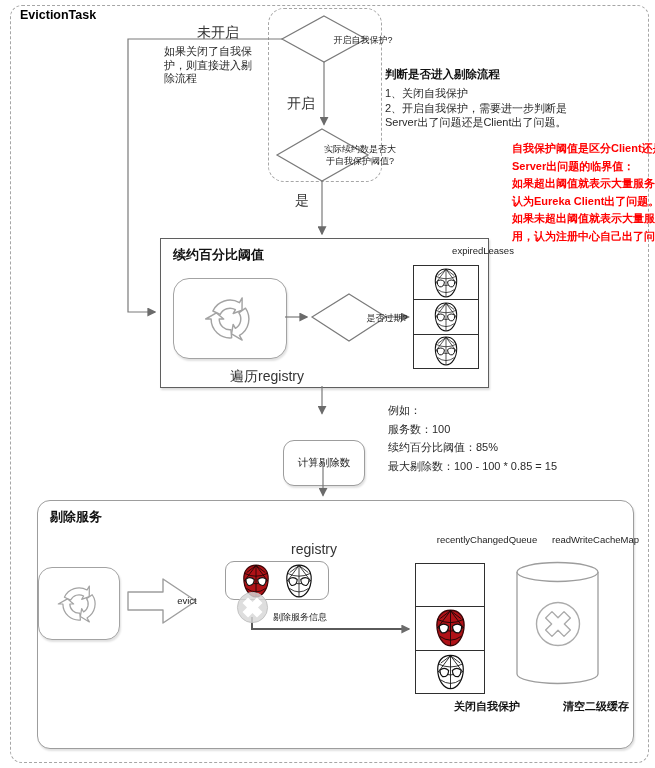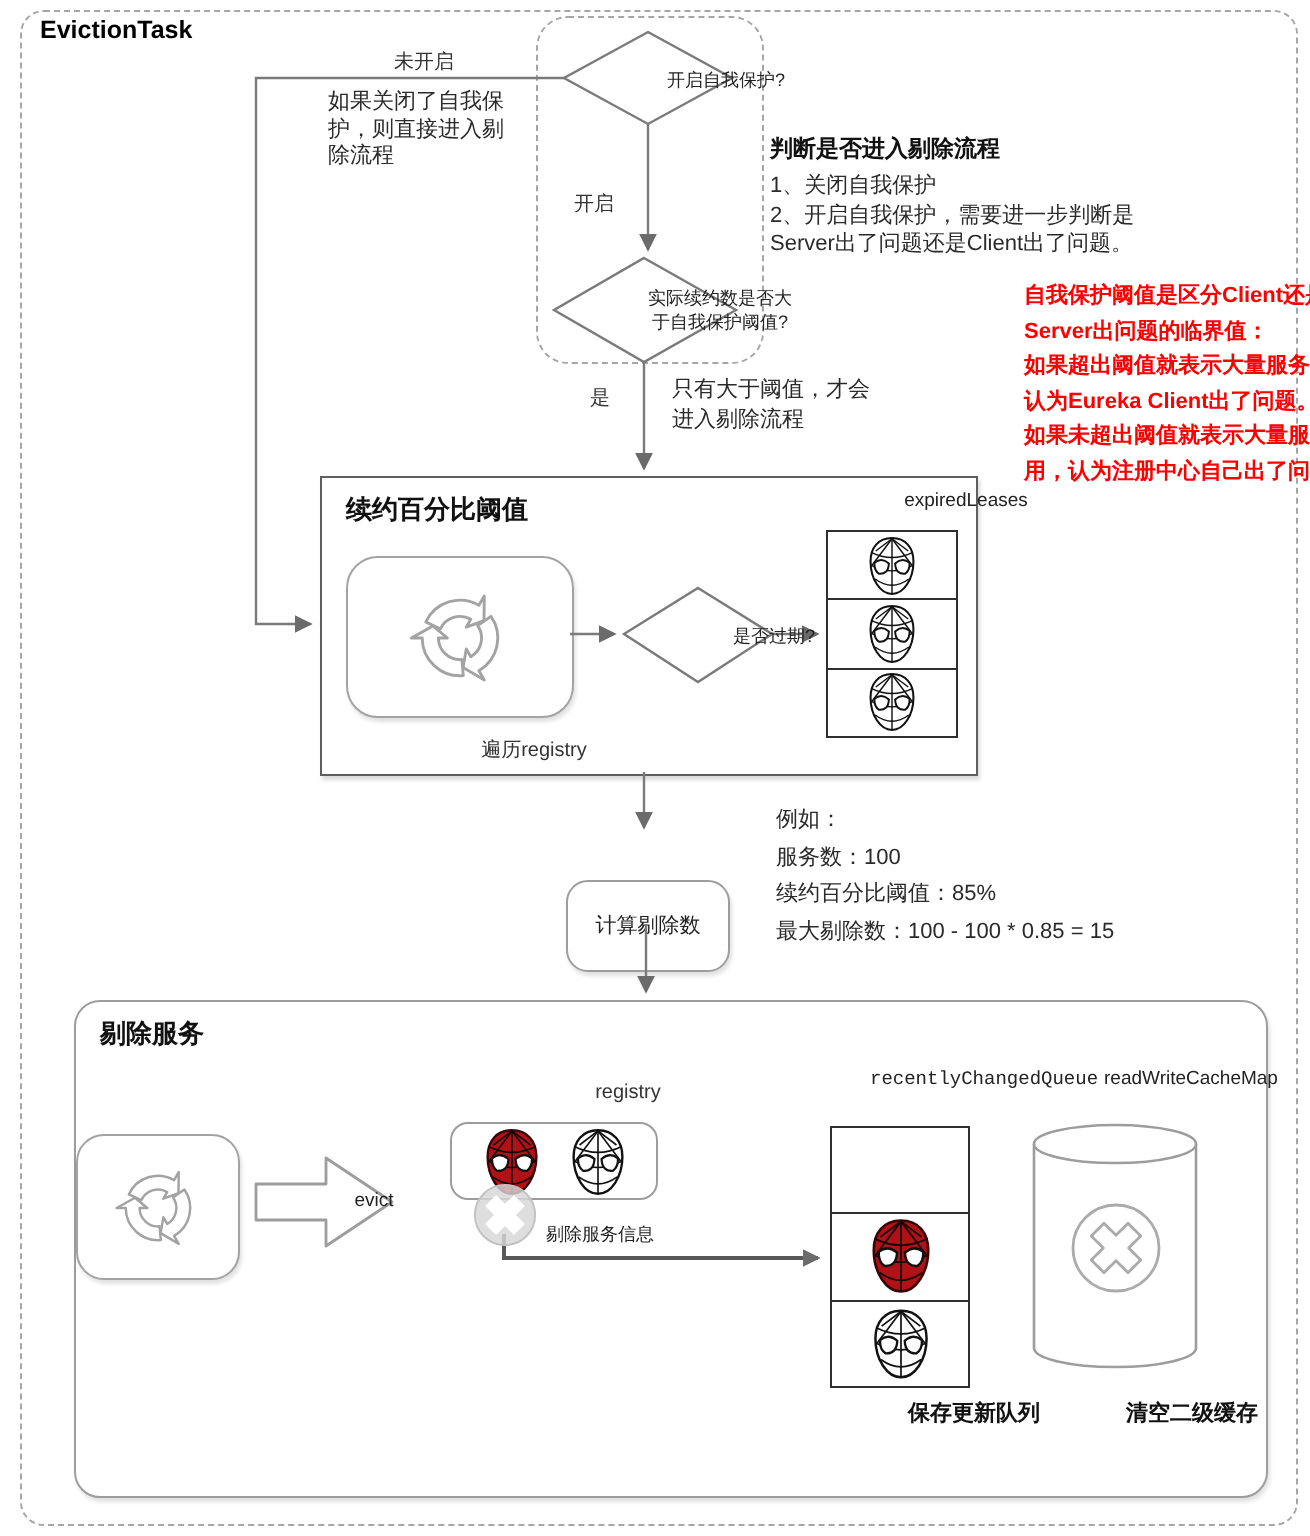"未开启" .small10 { font-size: 10px -> 14px }
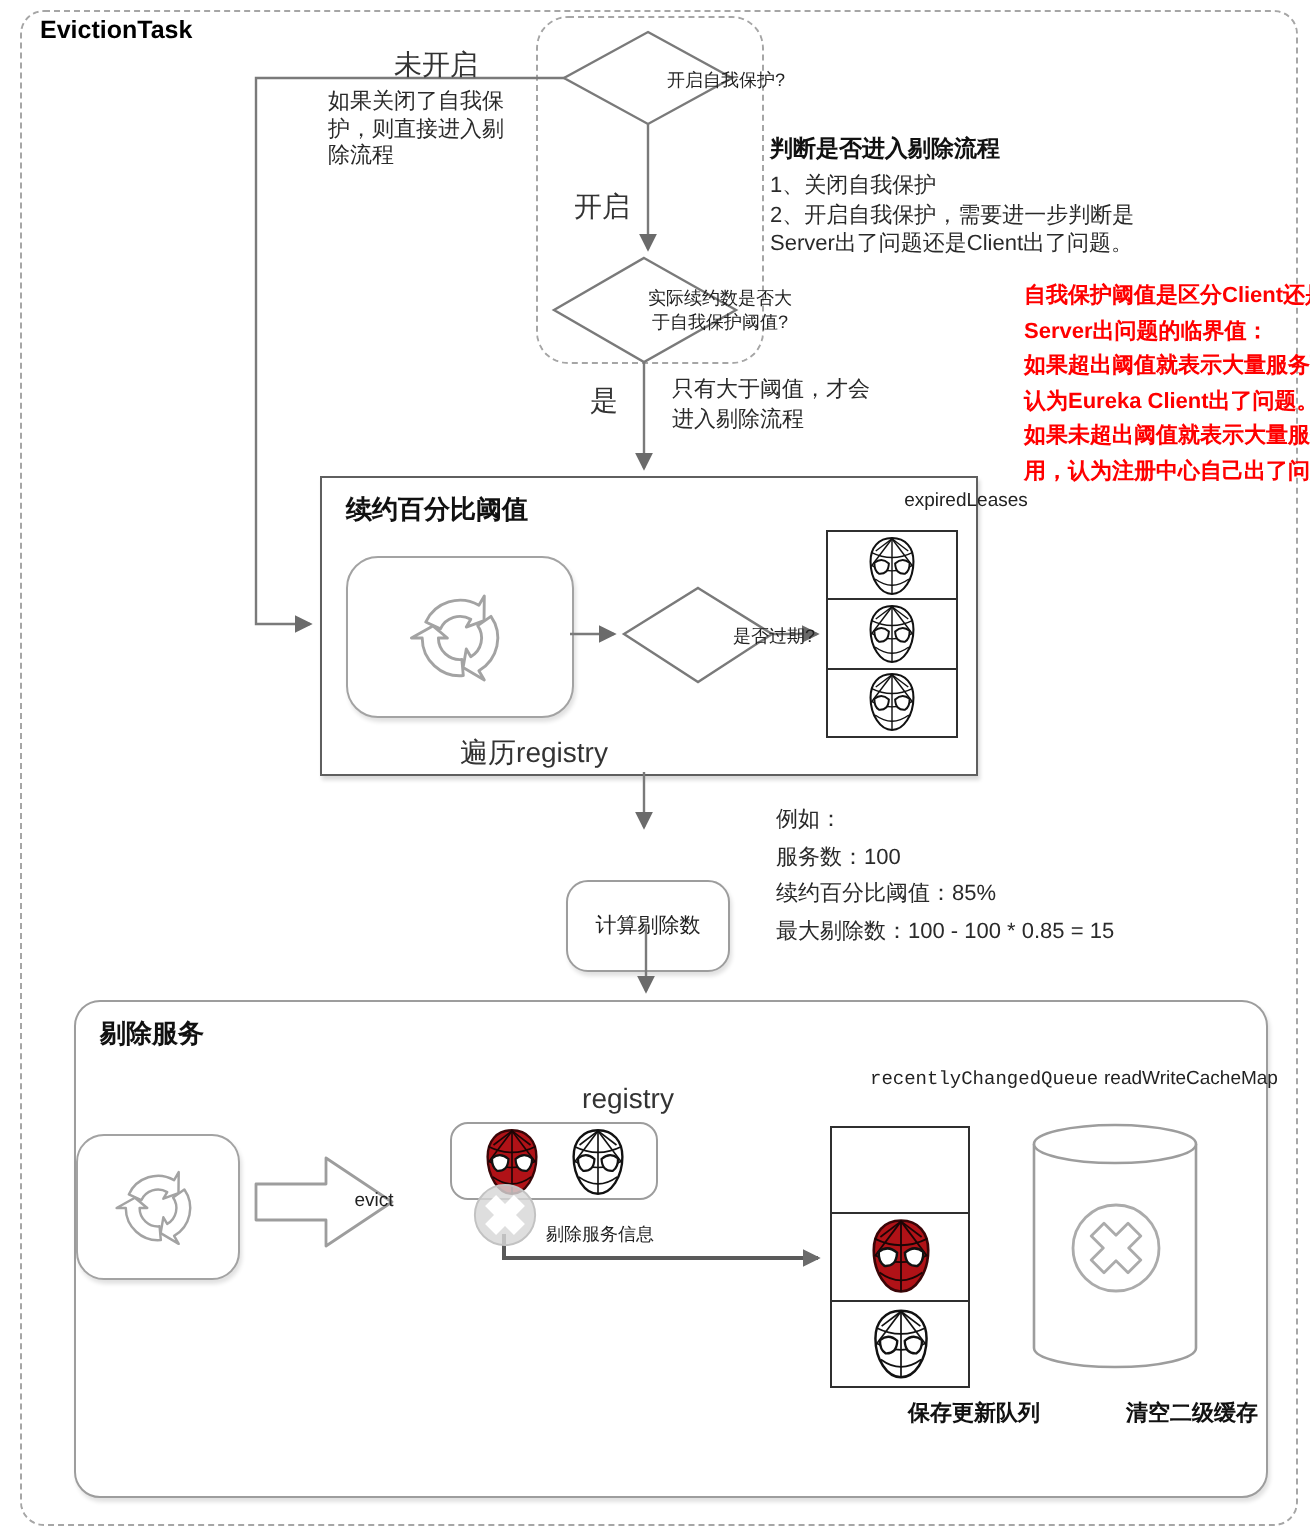"只有大于阈值，才会" div.lbl { html: <div>只有大于阈值，才会 进入剔除流程</div> -> none }
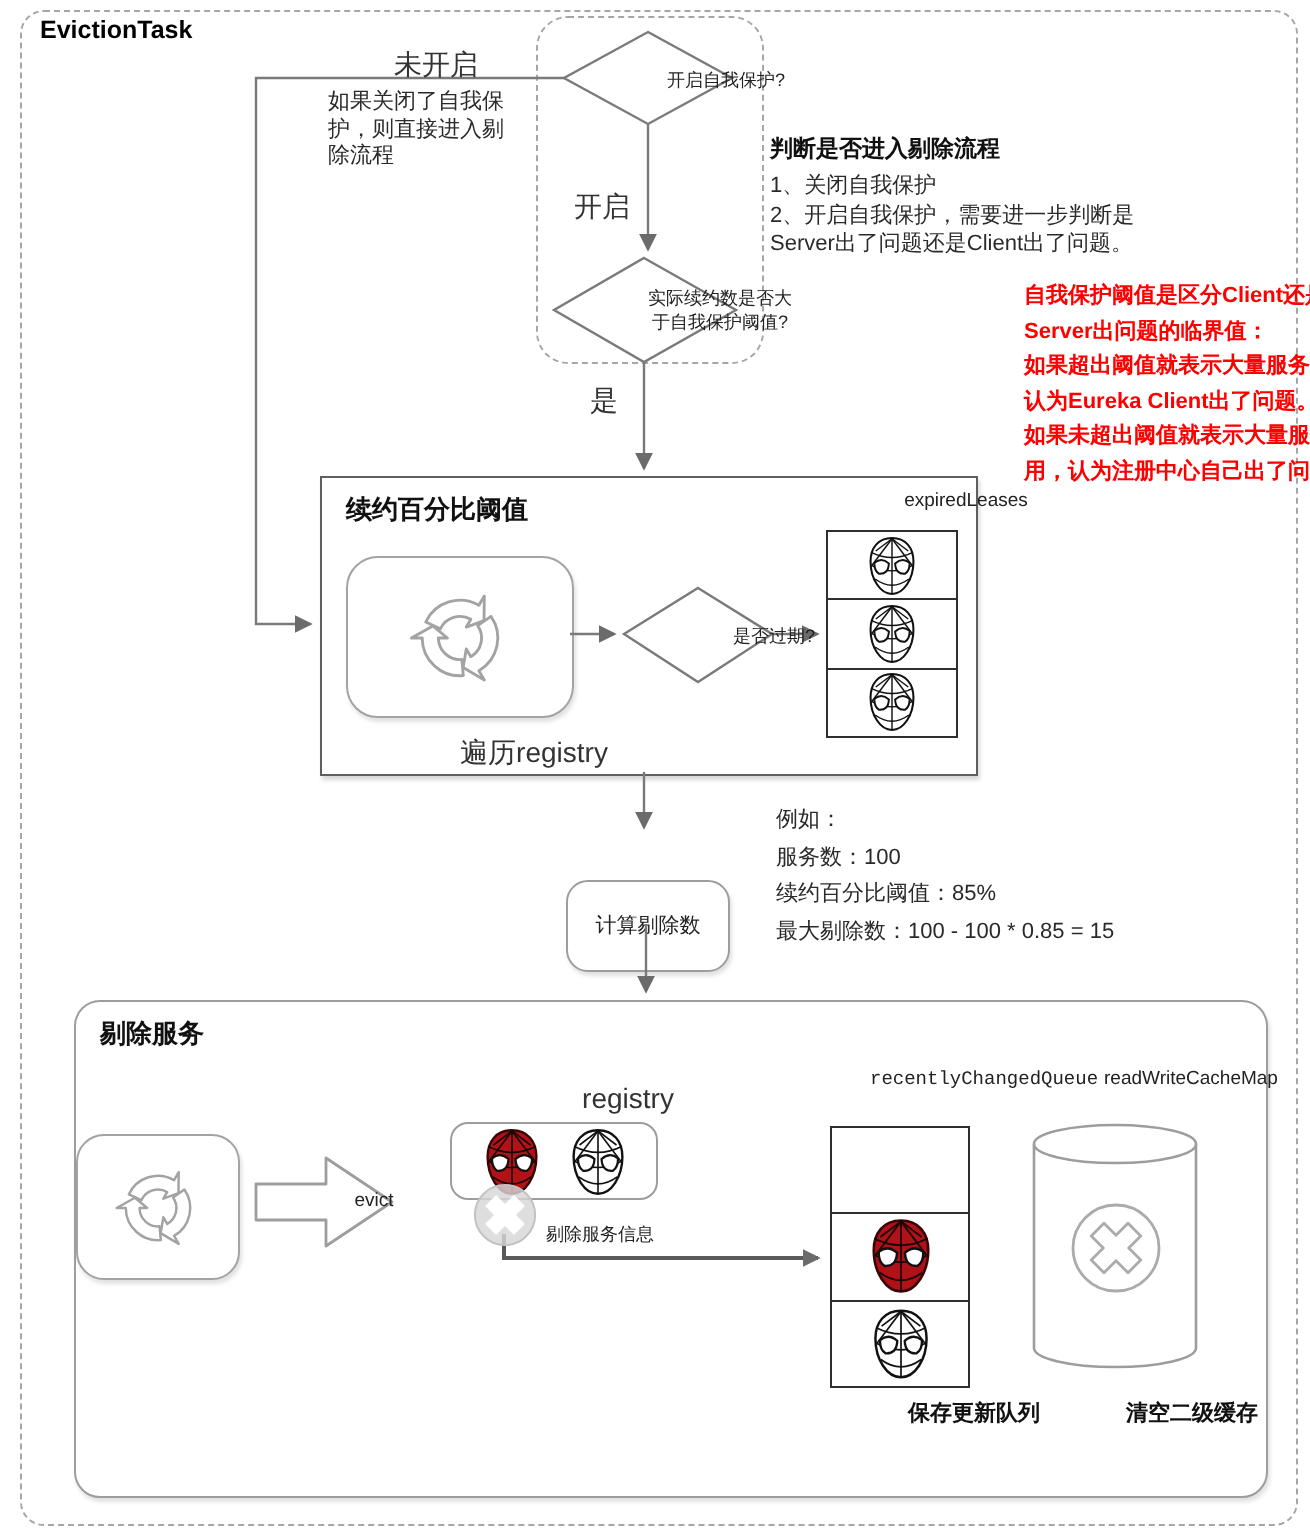"recentlyChangedQueue" div.lbl { font-family: Liberation Mono, monospace -> none }
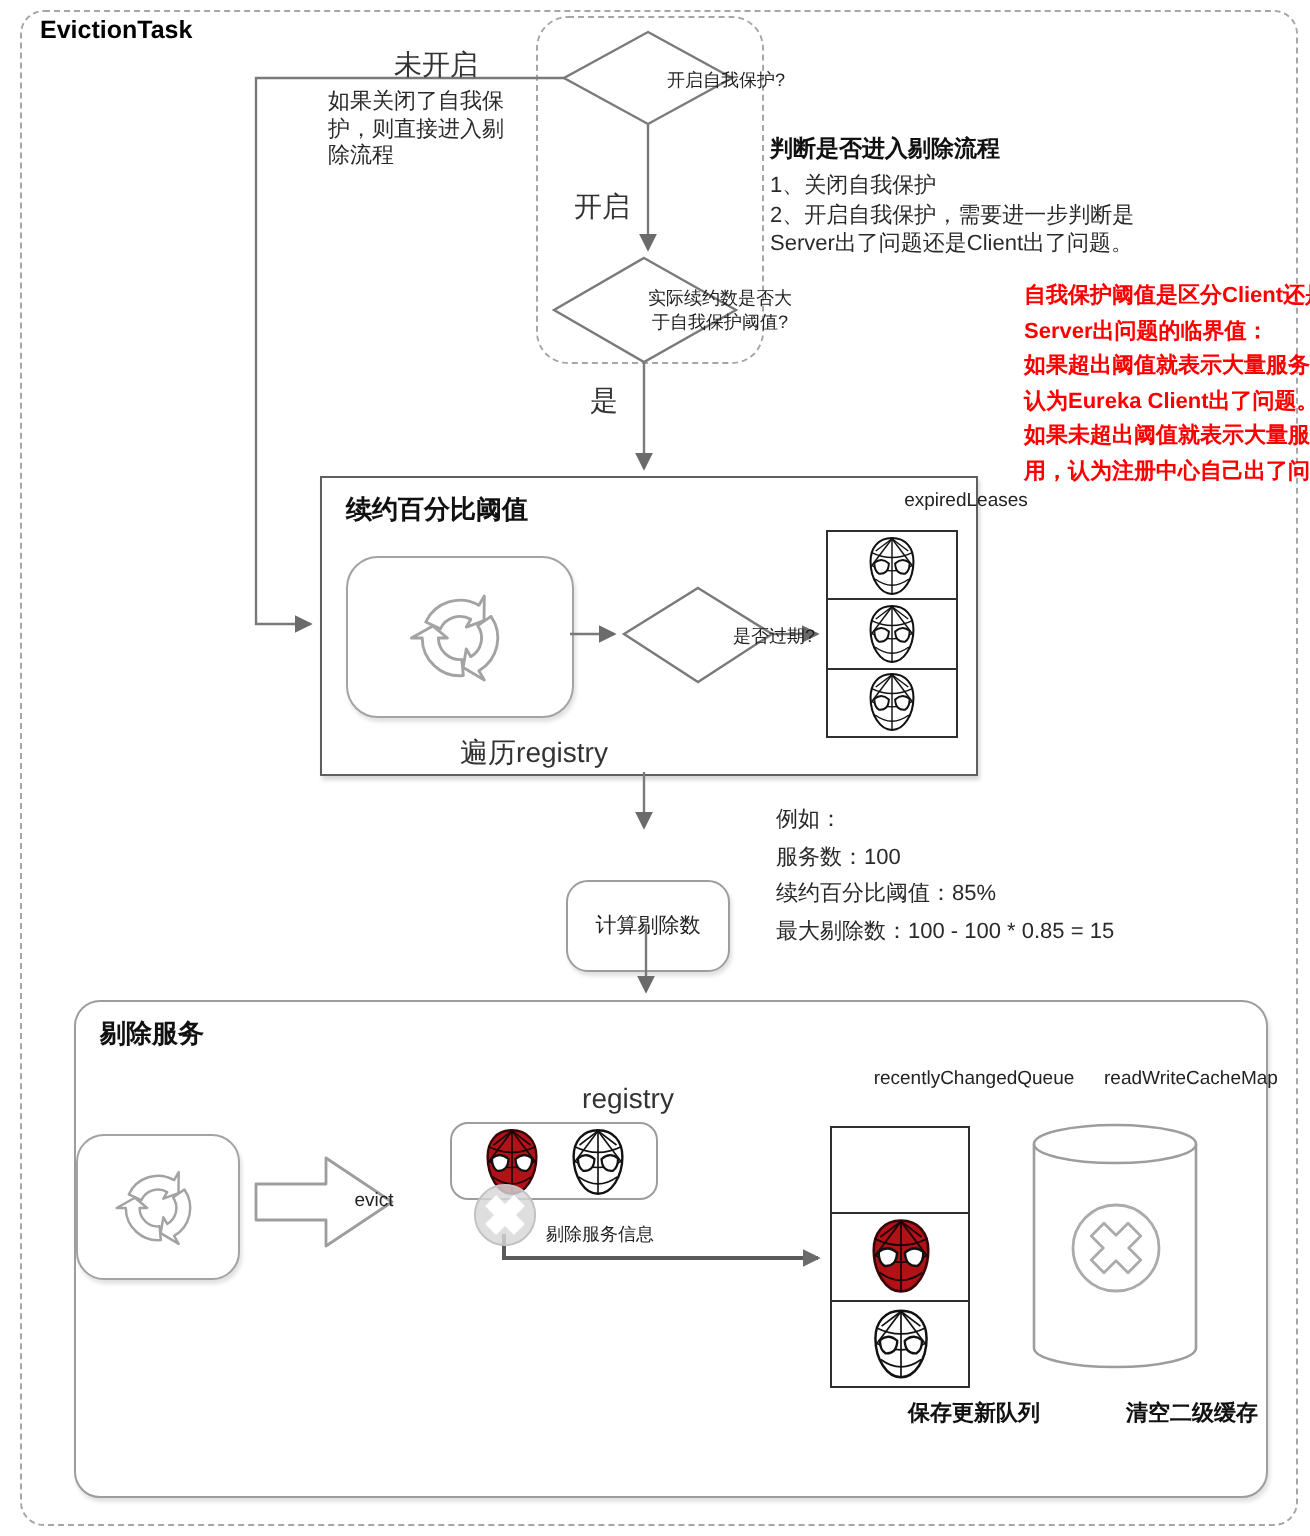"保存更新队列" div.lbl { text: 保存更新队列 -> 关闭自我保护 }
